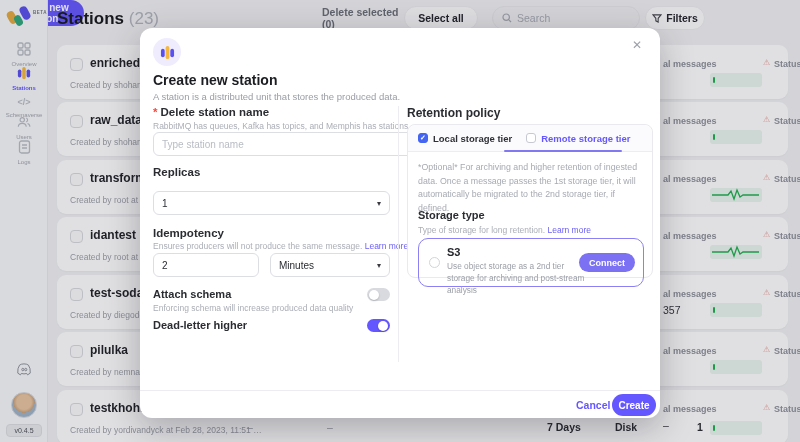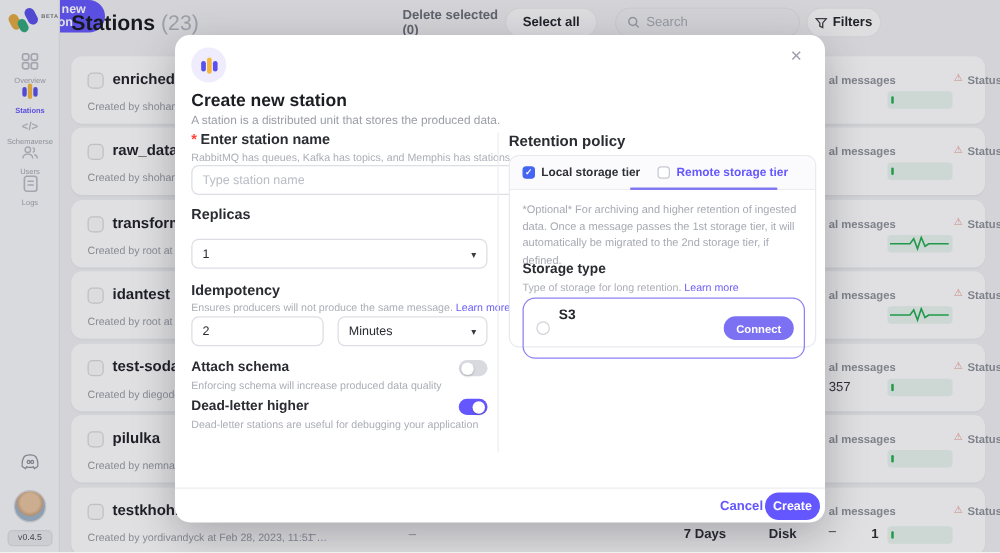"Enter station name" span { text: Enter -> Delete }
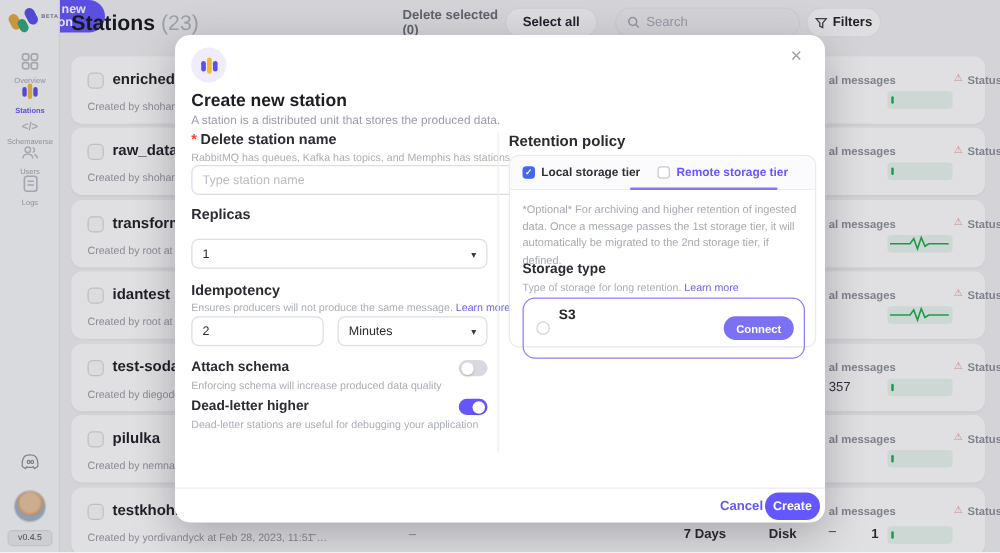"Use object storage as a" span { html: none -> <span>Use object storage as a 2nd tier storage for archiving and post-stream analysis</span> }
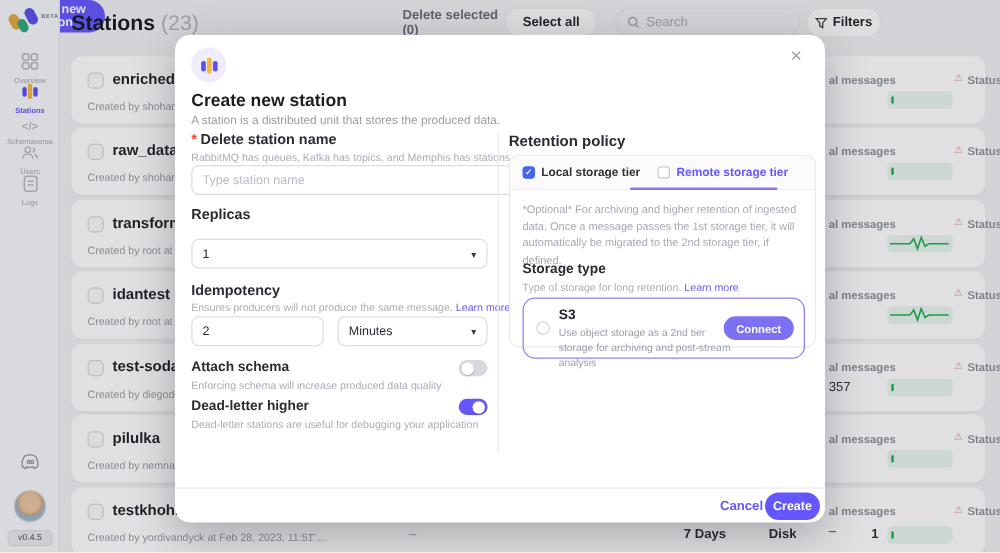"Dead-letter stations are useful for" div.hint { html: <div>Dead-letter stations are useful for debugging your application</div> -> none }
